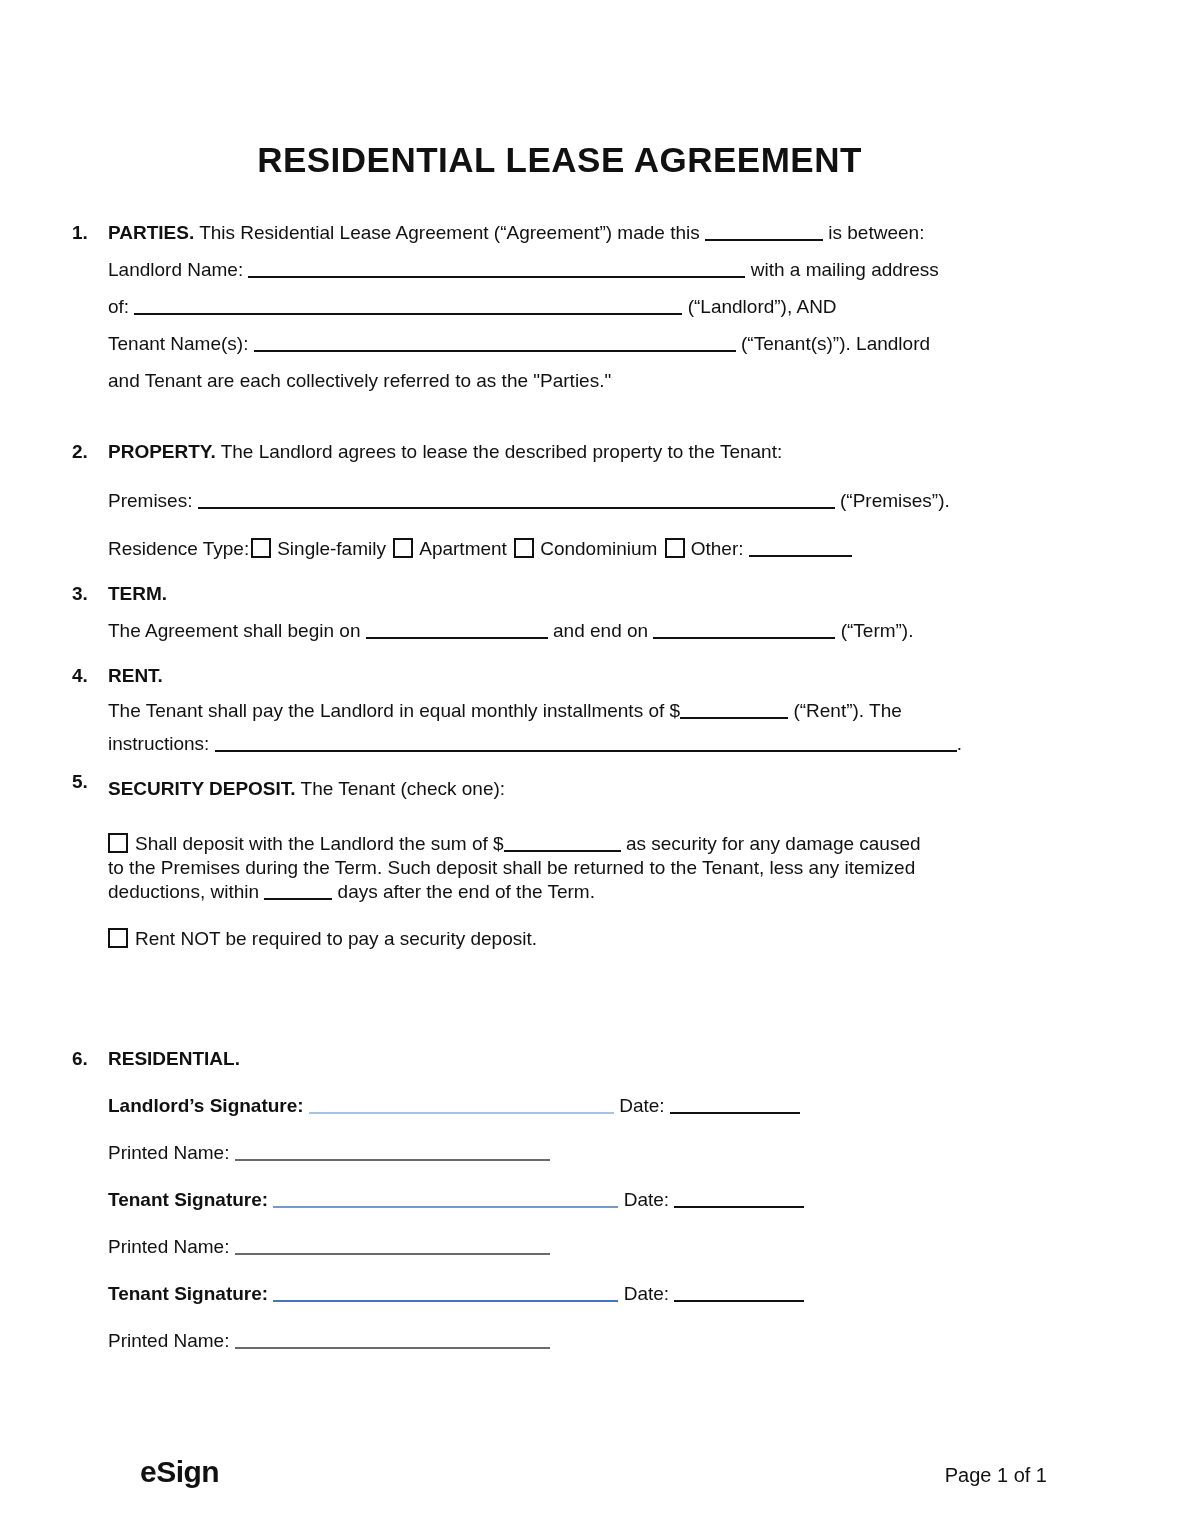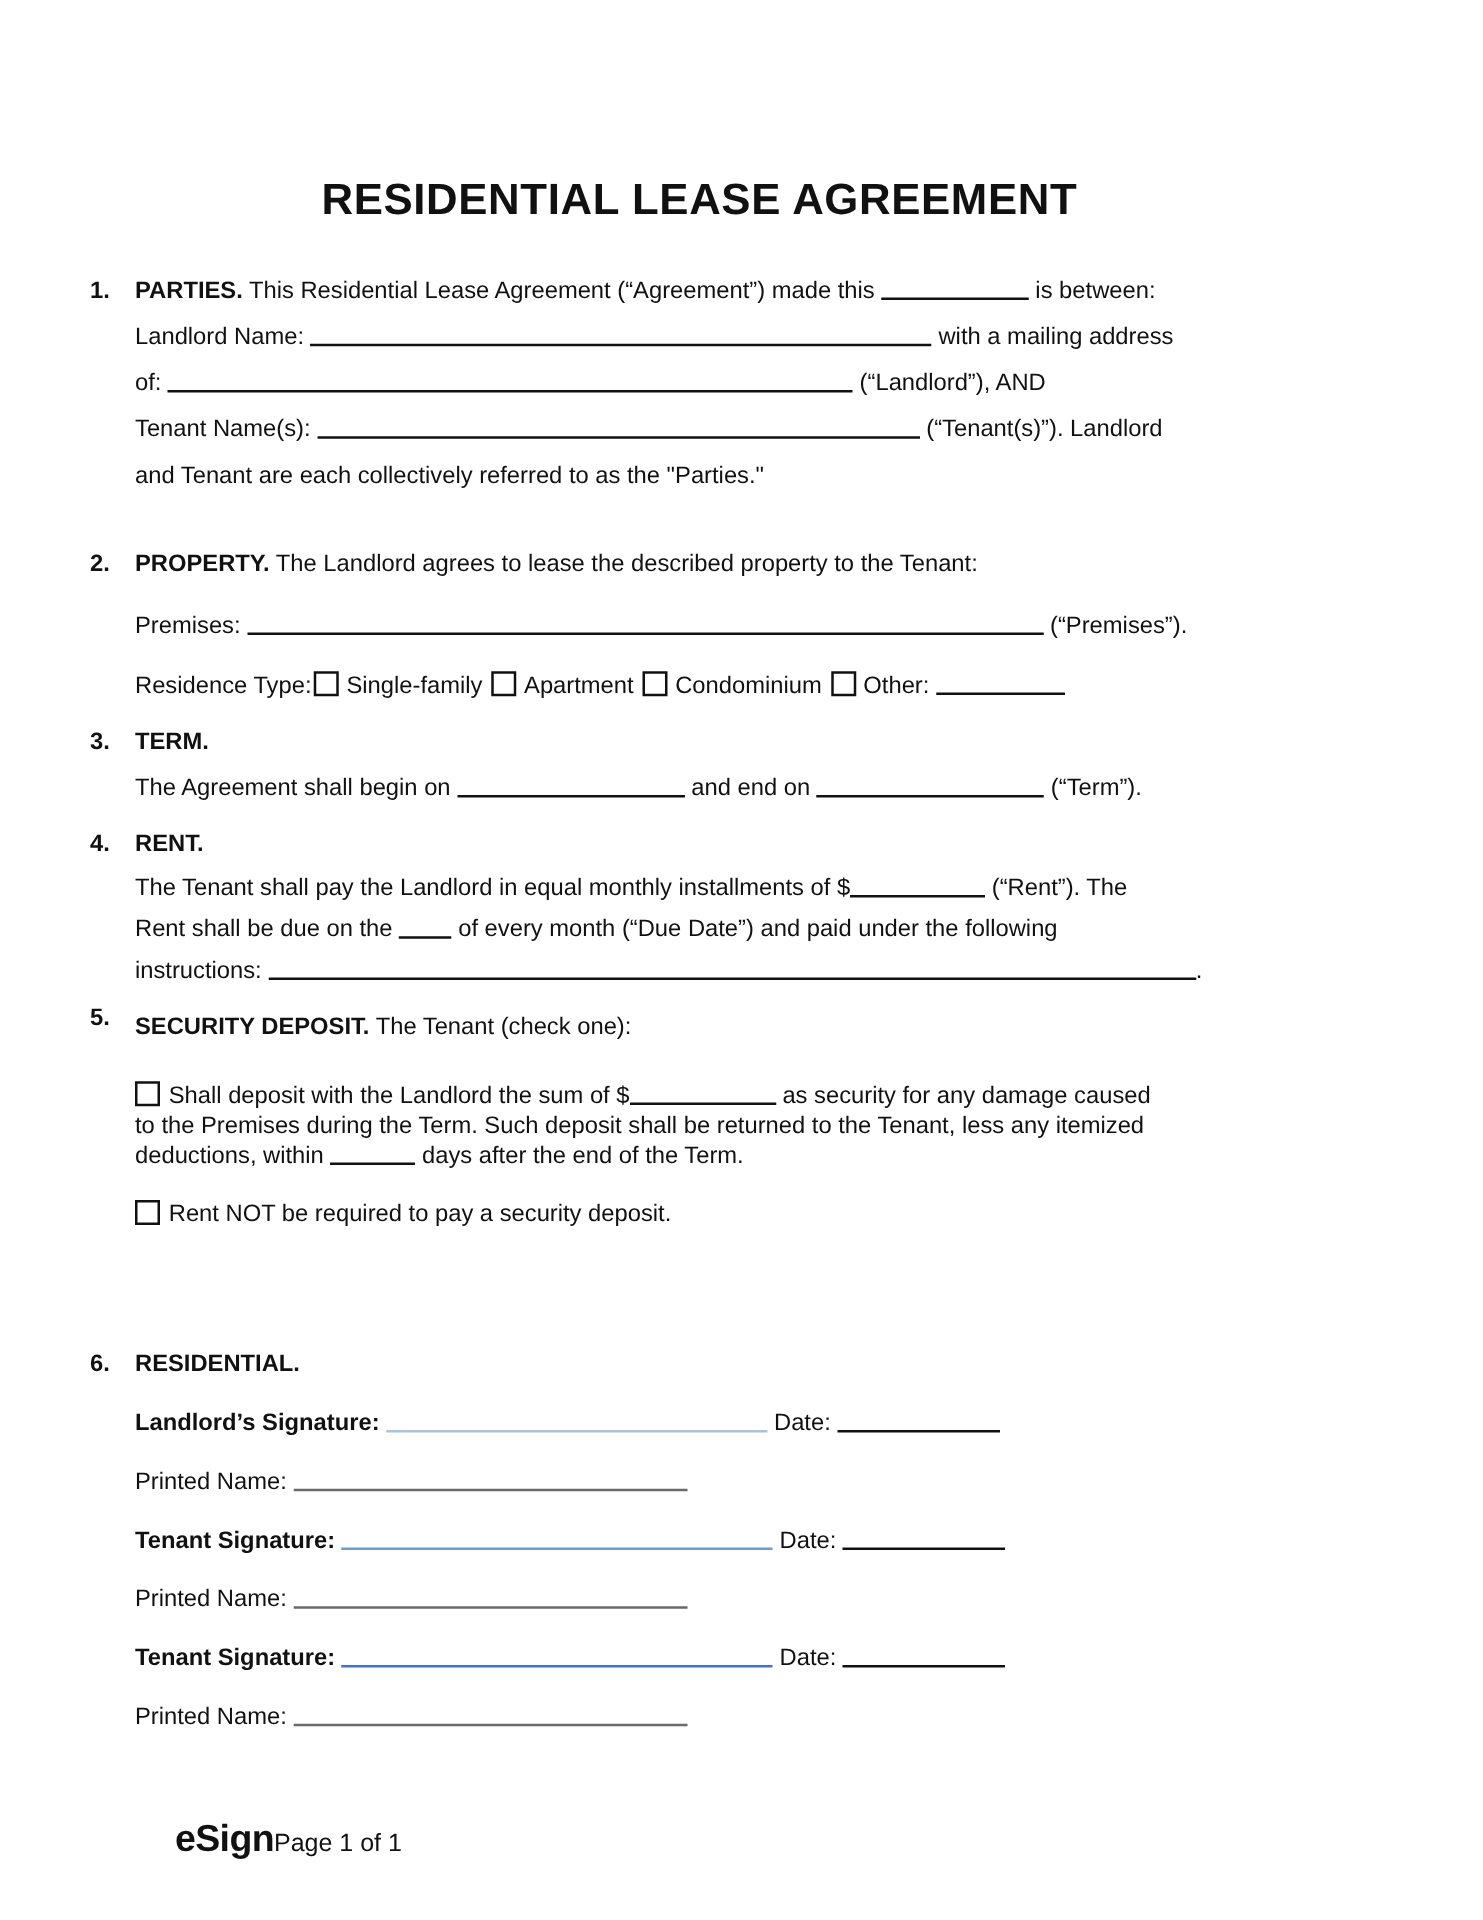"Rent shall be due on" p.line { html: <p> <span>Rent shall be due on the</span> <span></span> <span>of every month (“Due Date”) and paid under the following</span> </p> -> none }
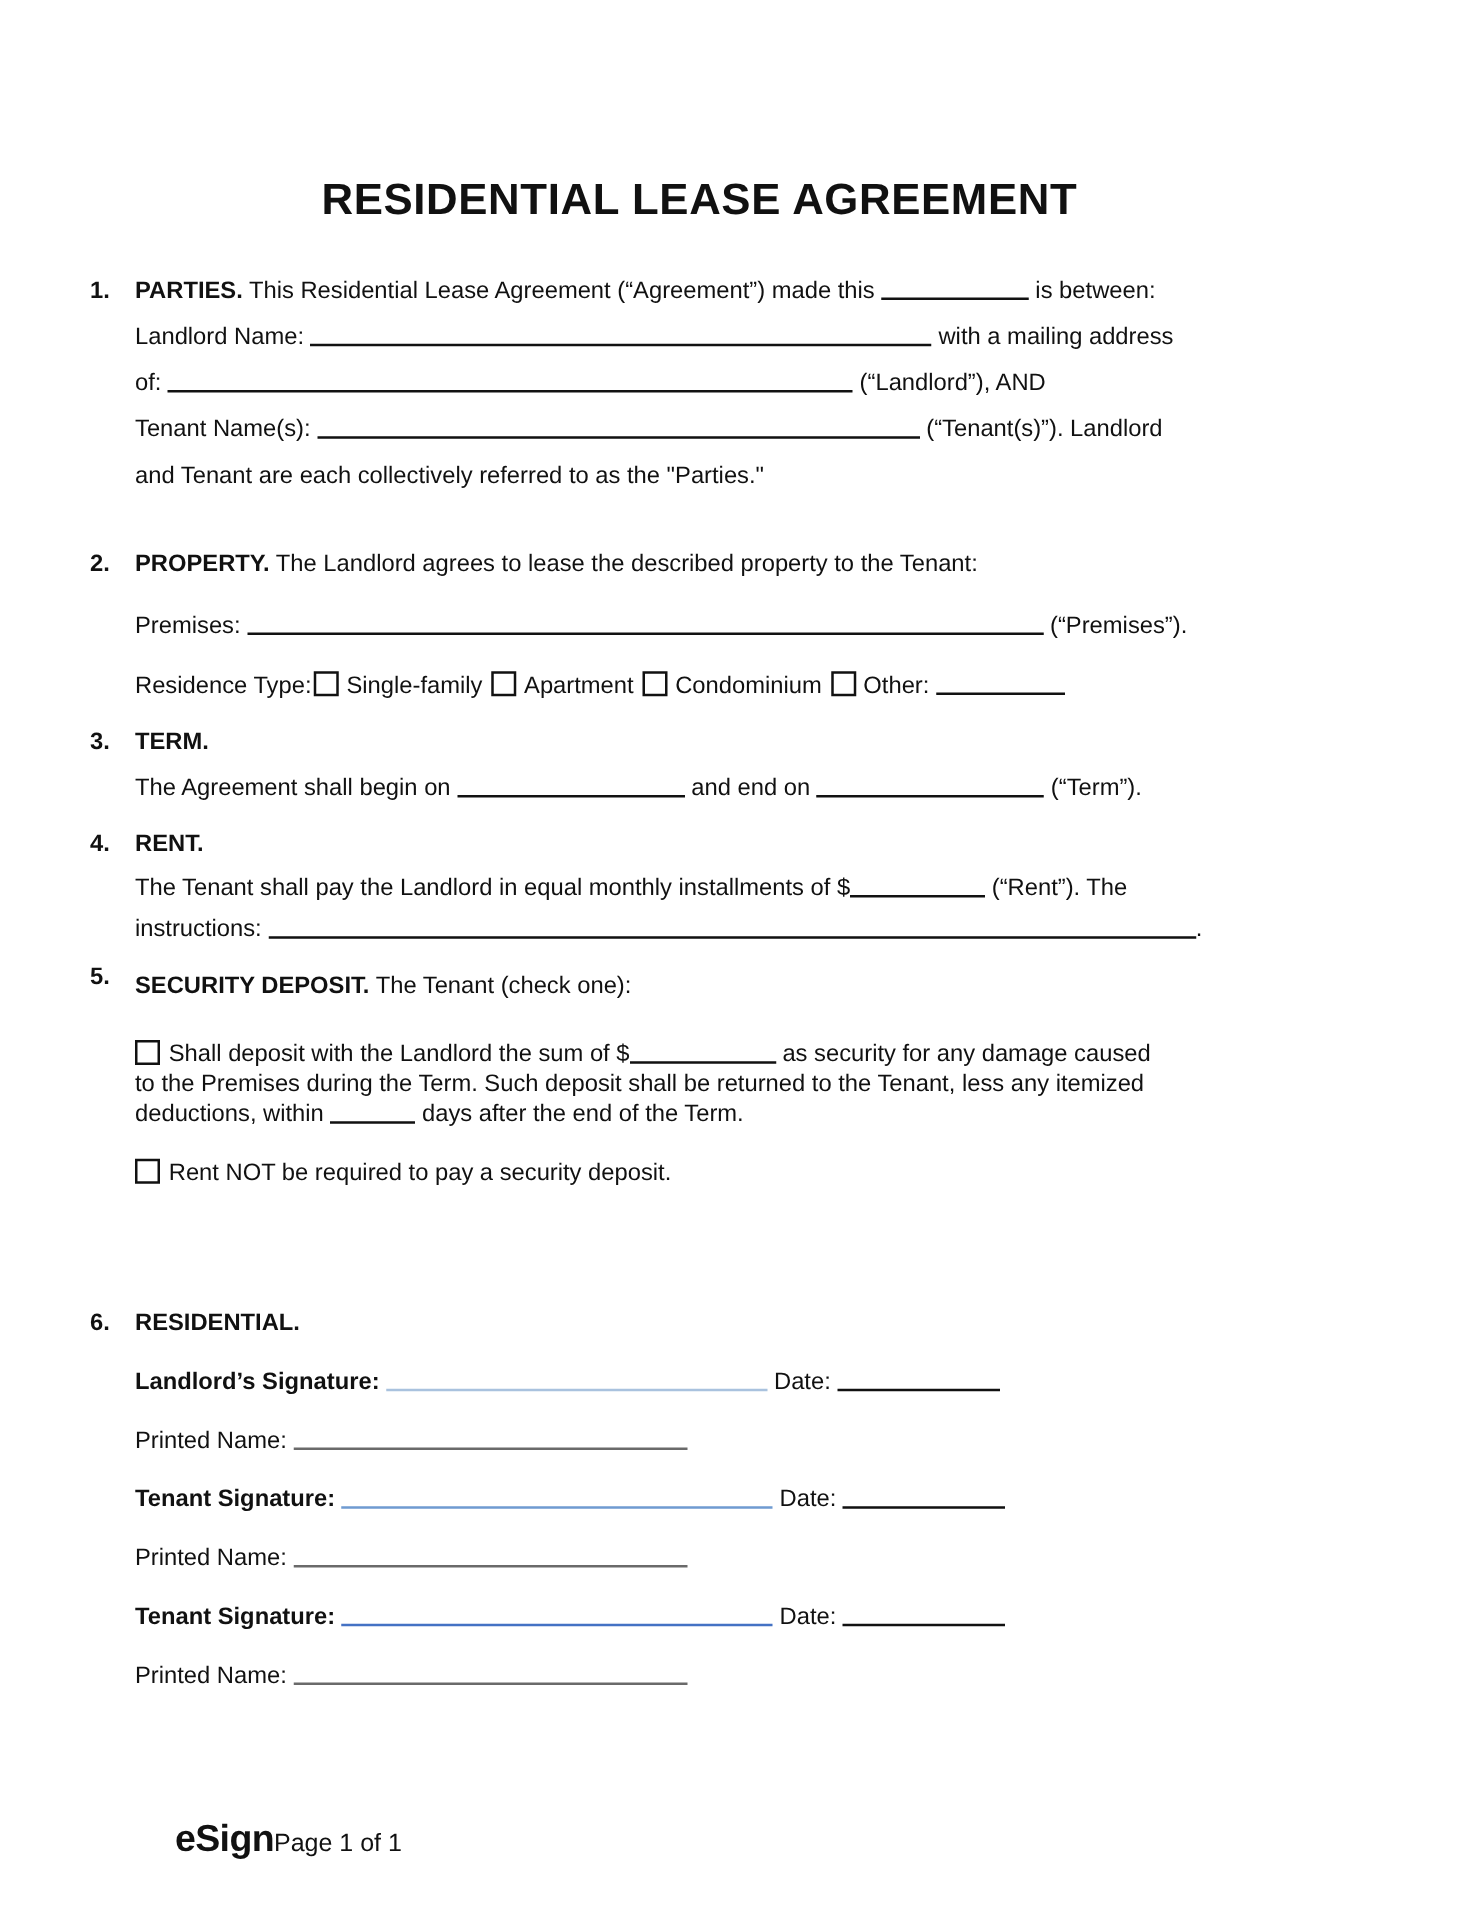"eSign" .footer { justify-content: flex-start -> space-between }
